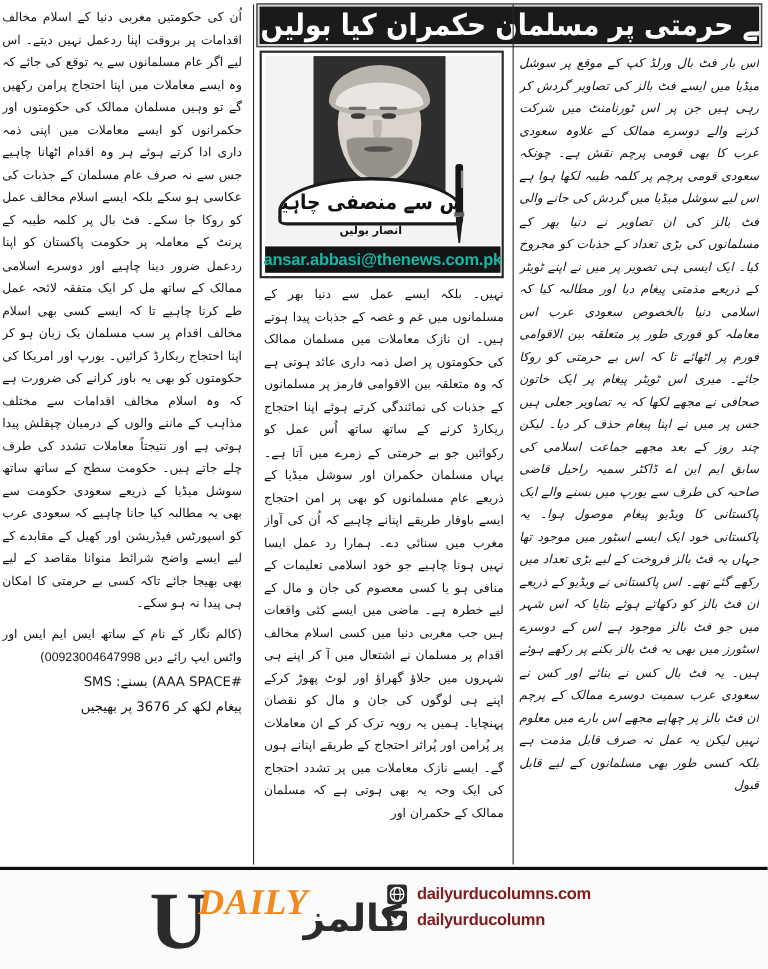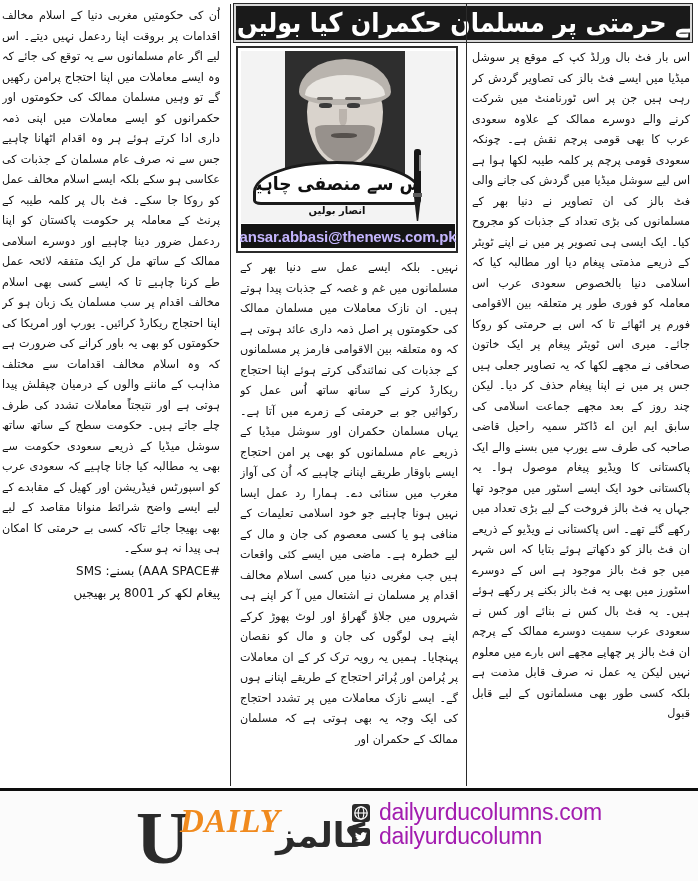"اس بار فٹ بال ورلڈ" .col-right { font-style: none -> italic }
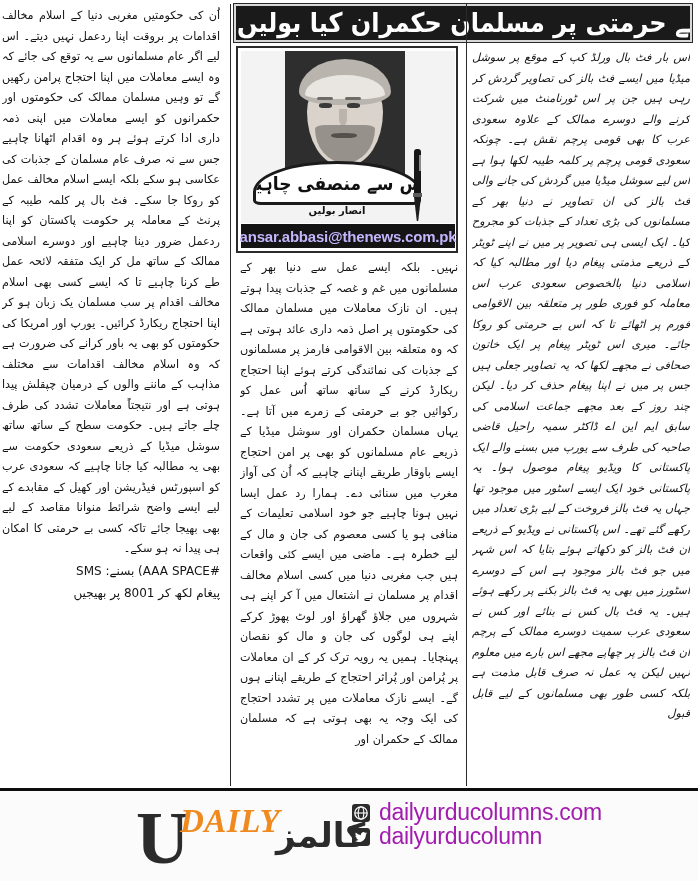"ansar.abbasi@thenews.com.pk" .email-text { color: #c4b5fd -> #14b8a6 }
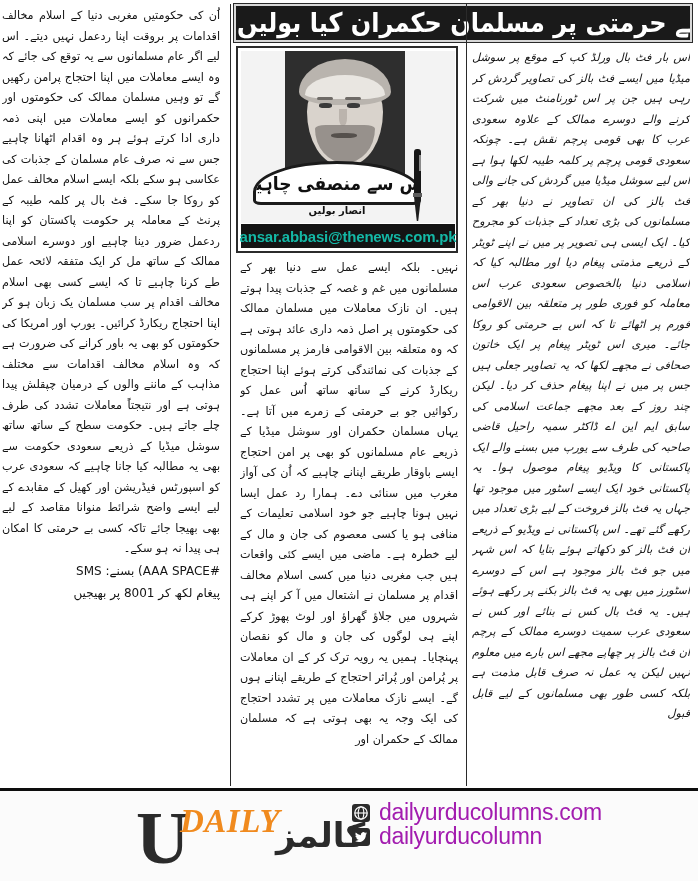"(کالم نگار کے نام کے" div.contact { html: none -> <div> <span>(کالم نگار کے نام کے ساتھ ایس ایم ایس اور واٹس ایپ رائے دیں</span> <span>00923004647998</span><span>)</span> </div> }
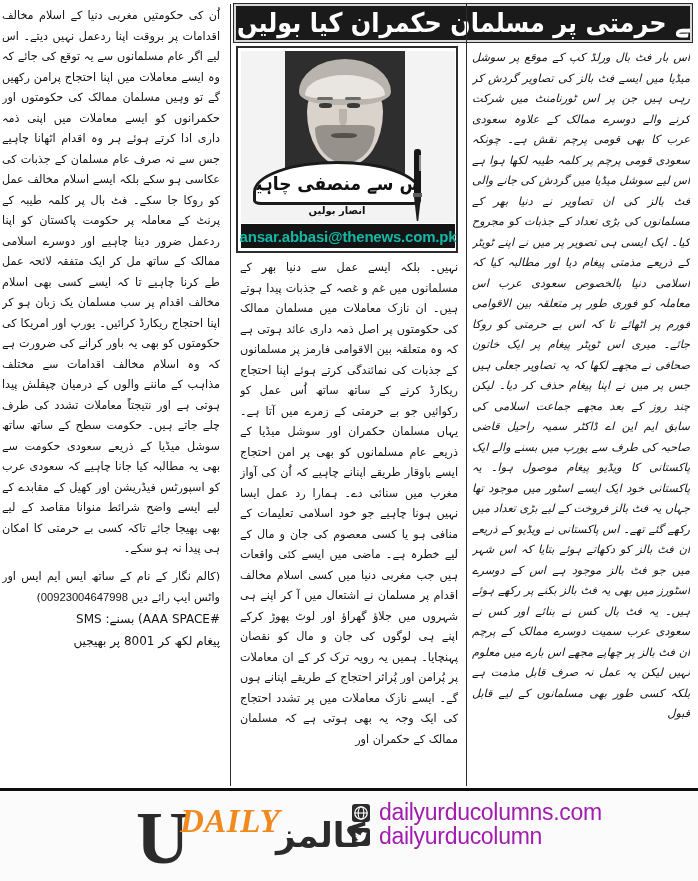"پیغام لکھ کر 8001 پر" div.sms-line { text: 8001 -> 3676 }
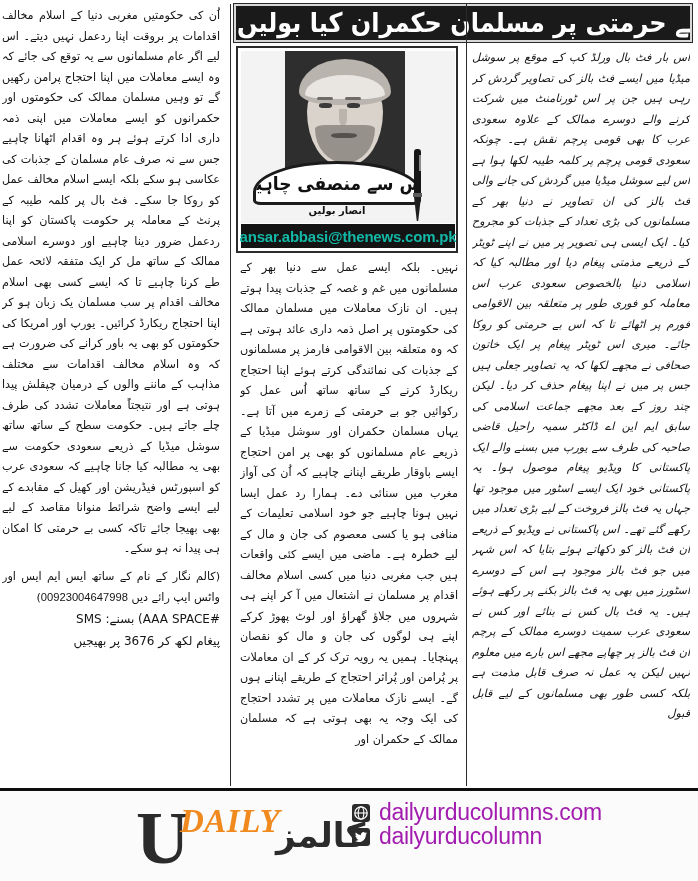"dailyurducolumns.com" .s-label { color: #a21caf -> #7f1d1d; font-size: 23px -> 15px; font-weight: 400 -> 700 }
